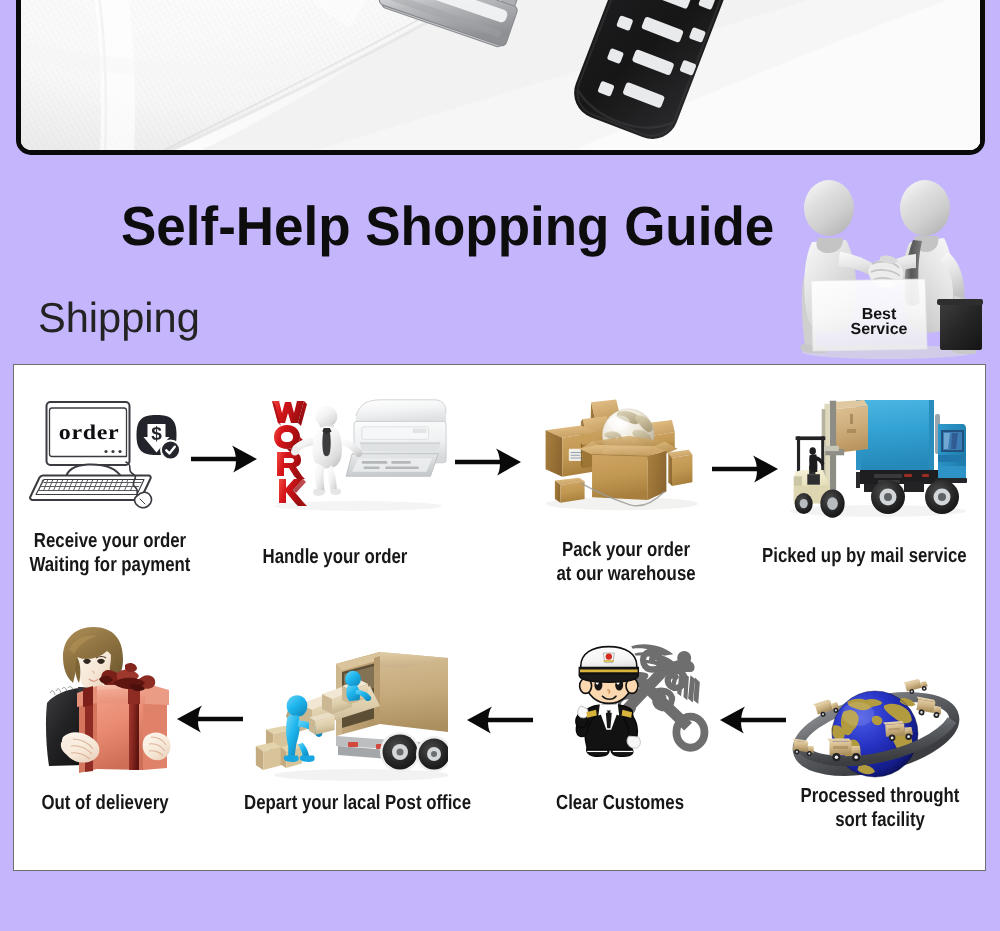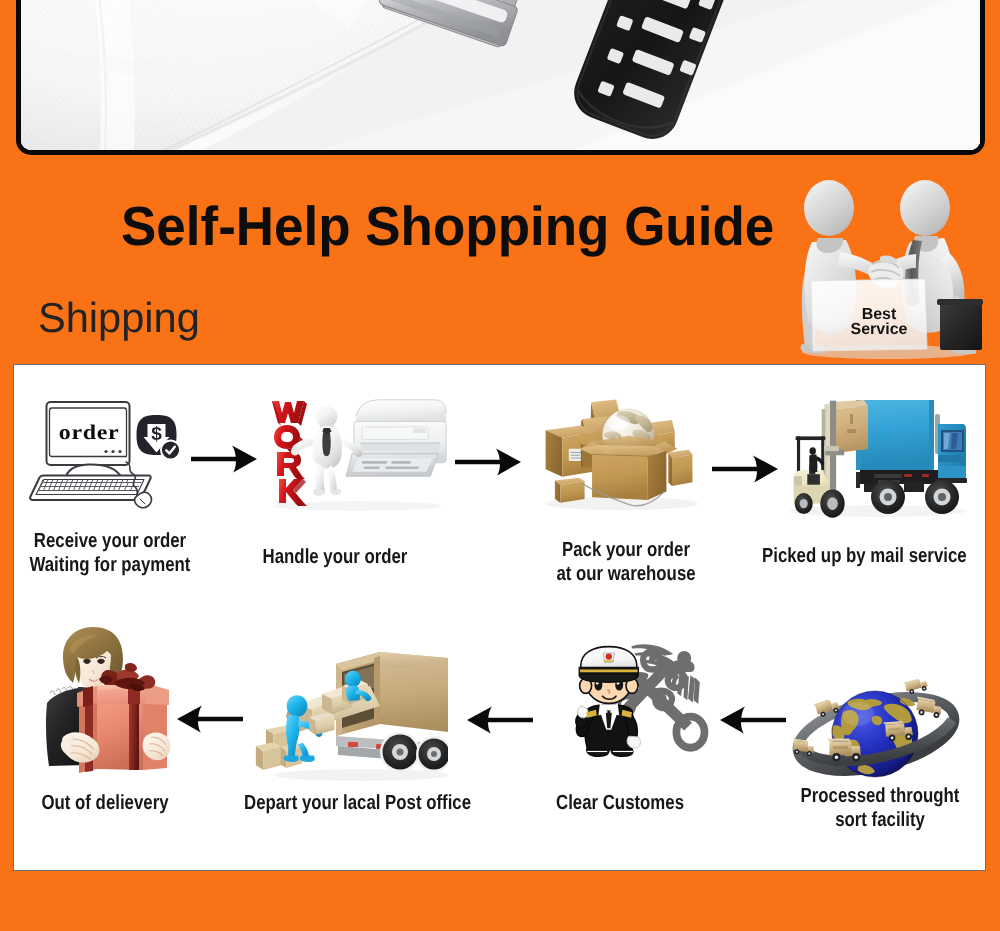"Self-Help Shopping Guide" .page { background: #f97316 -> #c4b5fd }
